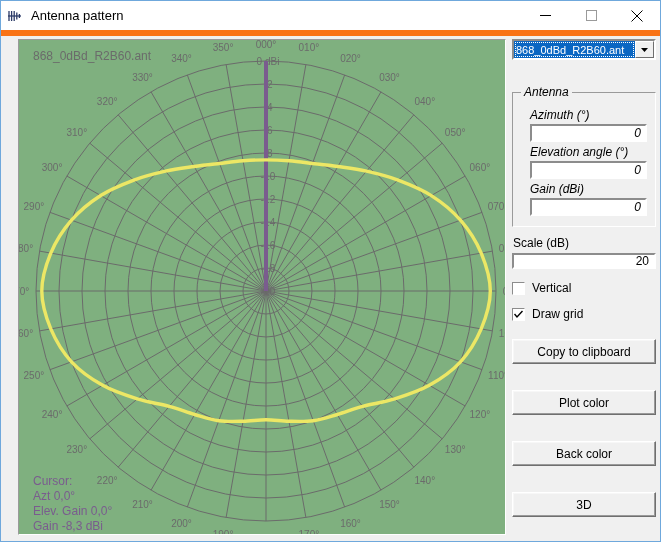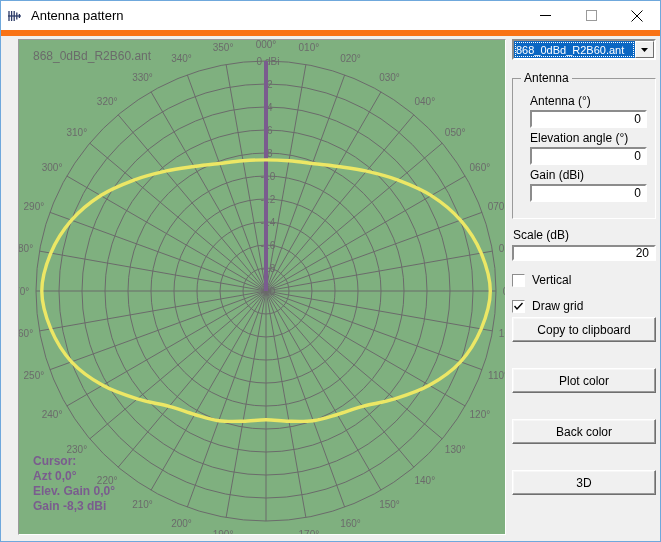"Antenna" fieldset.group { font-style: none -> italic; margin: 11px 0 0 0 -> 25px 0 0 0; padding: 6px 8px 16px 8px -> 6px 8px 10px 8px }
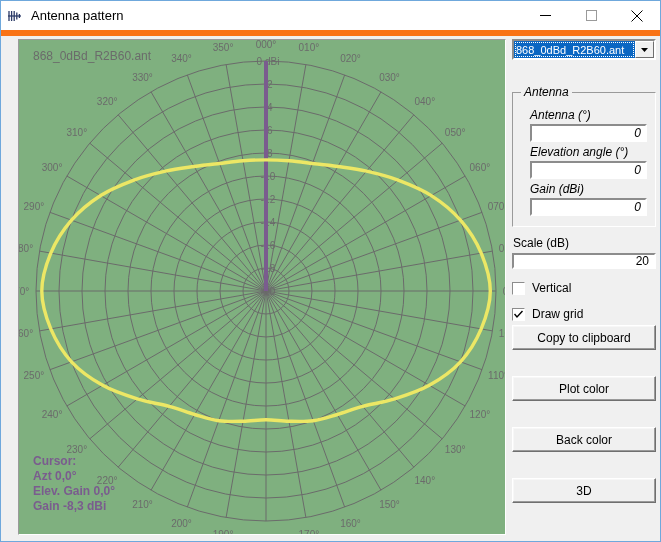"Antenna (°)" div.field-label { text: Antenna -> Azimuth }
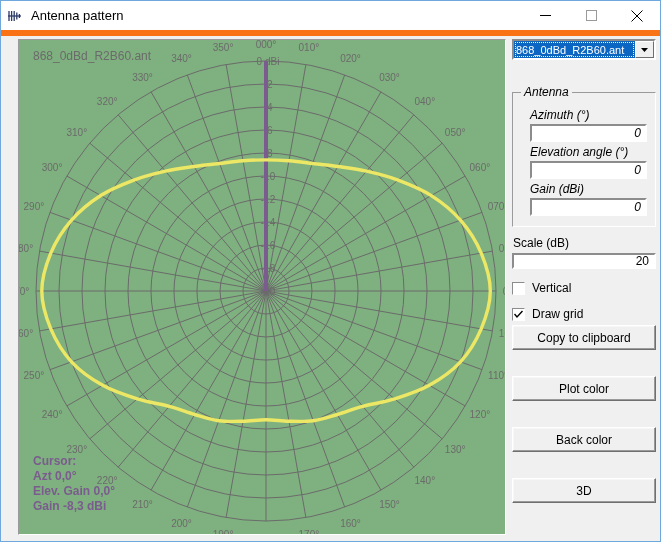"Copy to clipboard" .btn.first { margin-top: 4px -> 18px }
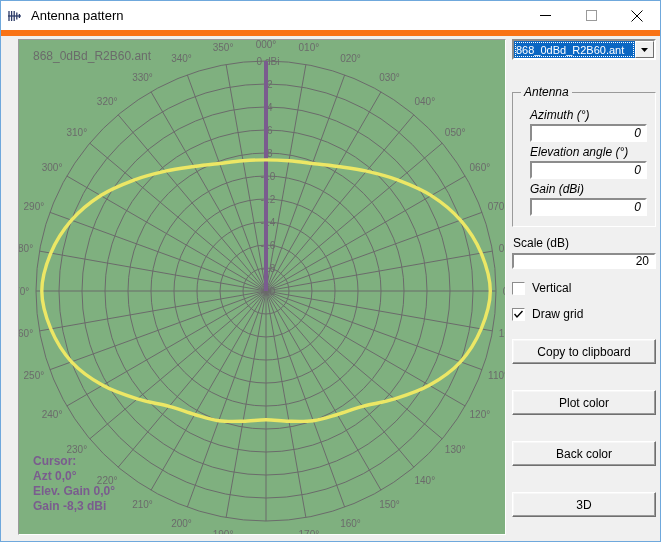"Cursor:" .cursor-box { bottom: 20px -> 0; font-weight: bold -> none }
